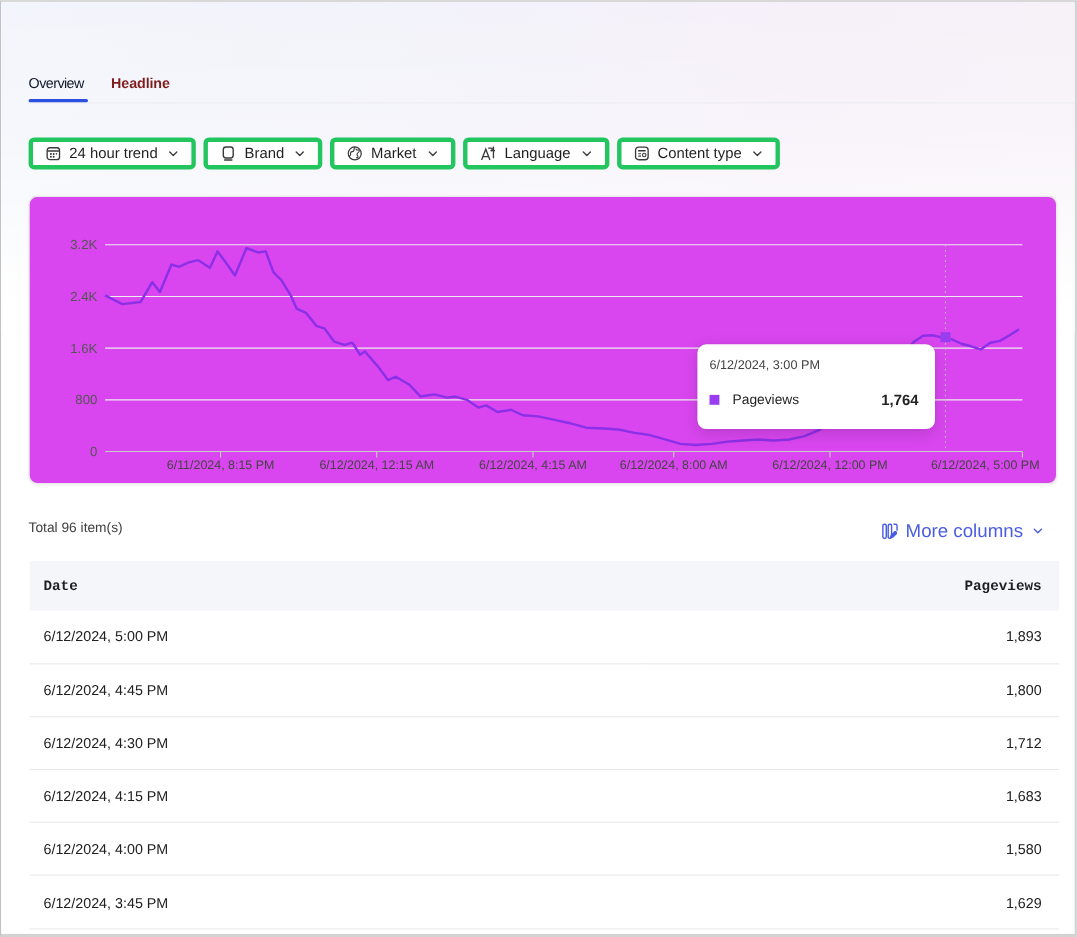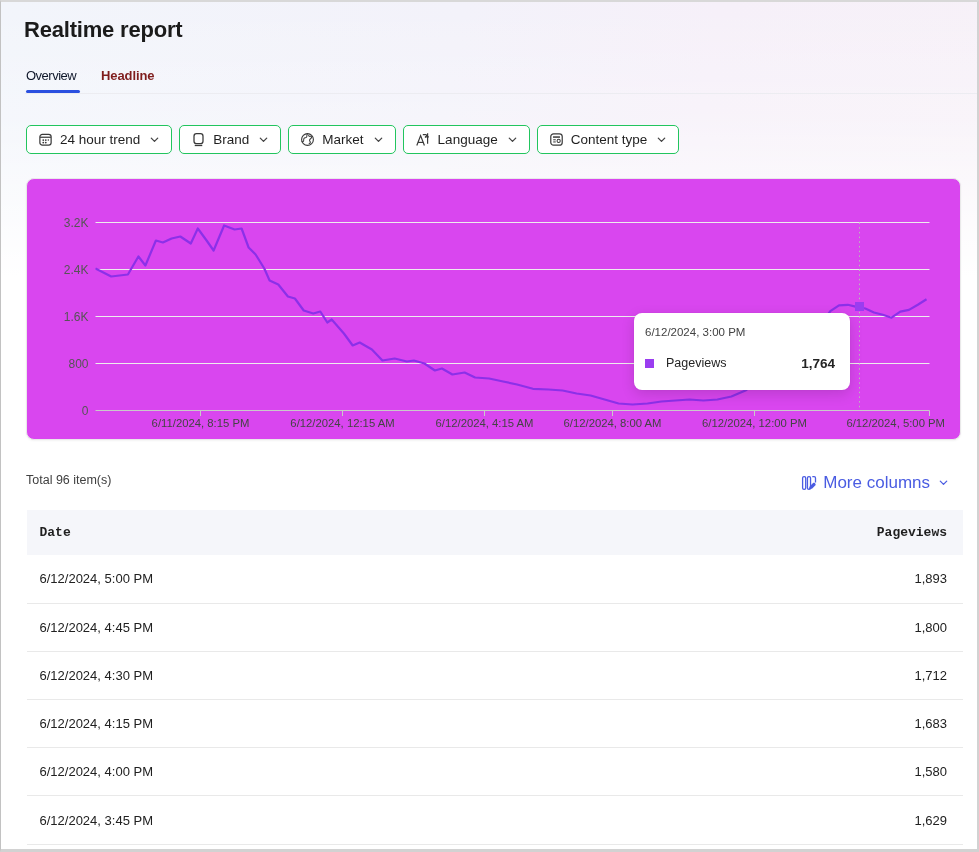"Realtime report" div.title { html: <div>Realtime report</div> -> none }
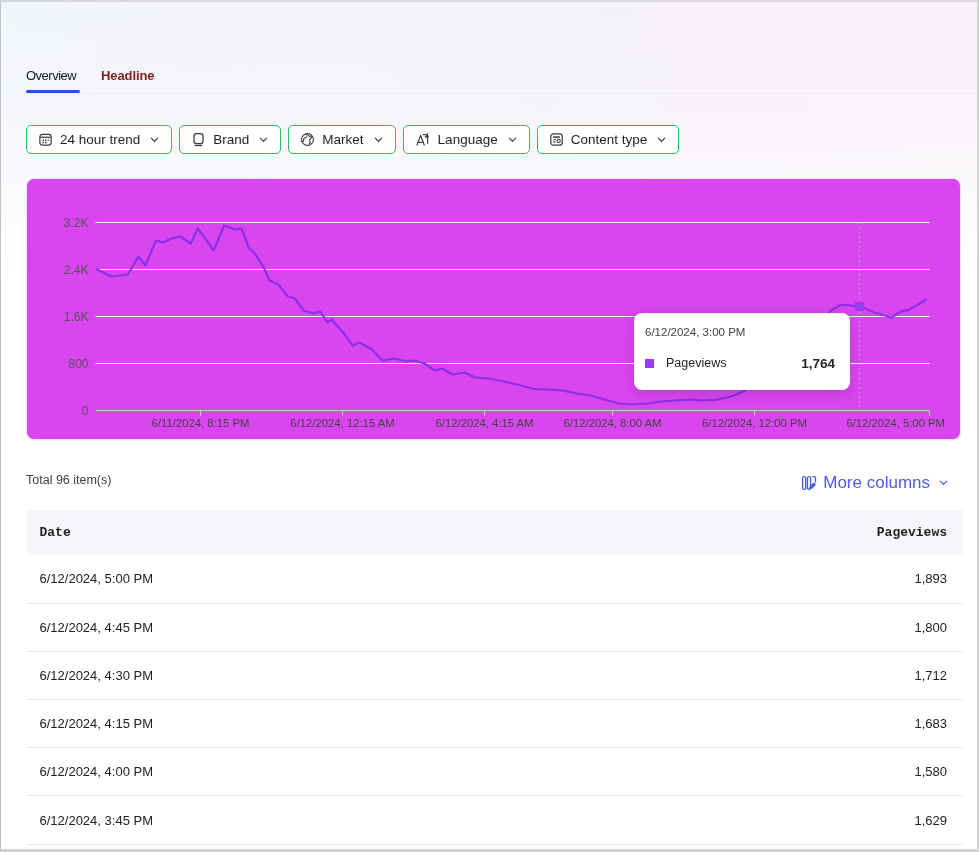"24 hour trend" .fbtn { border: 1px solid #22c55e -> 4px solid #22c55e }
